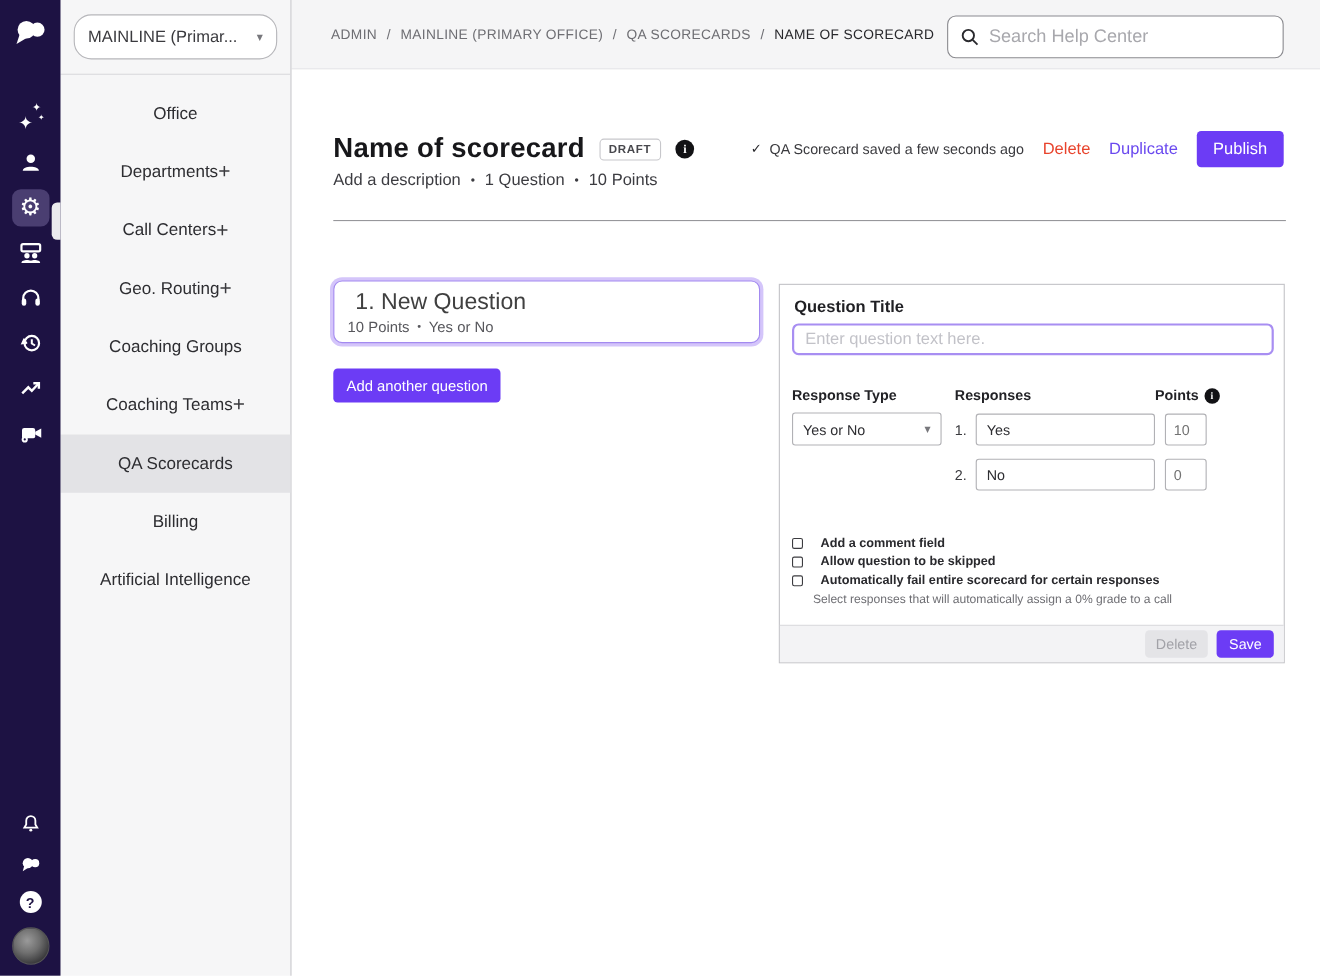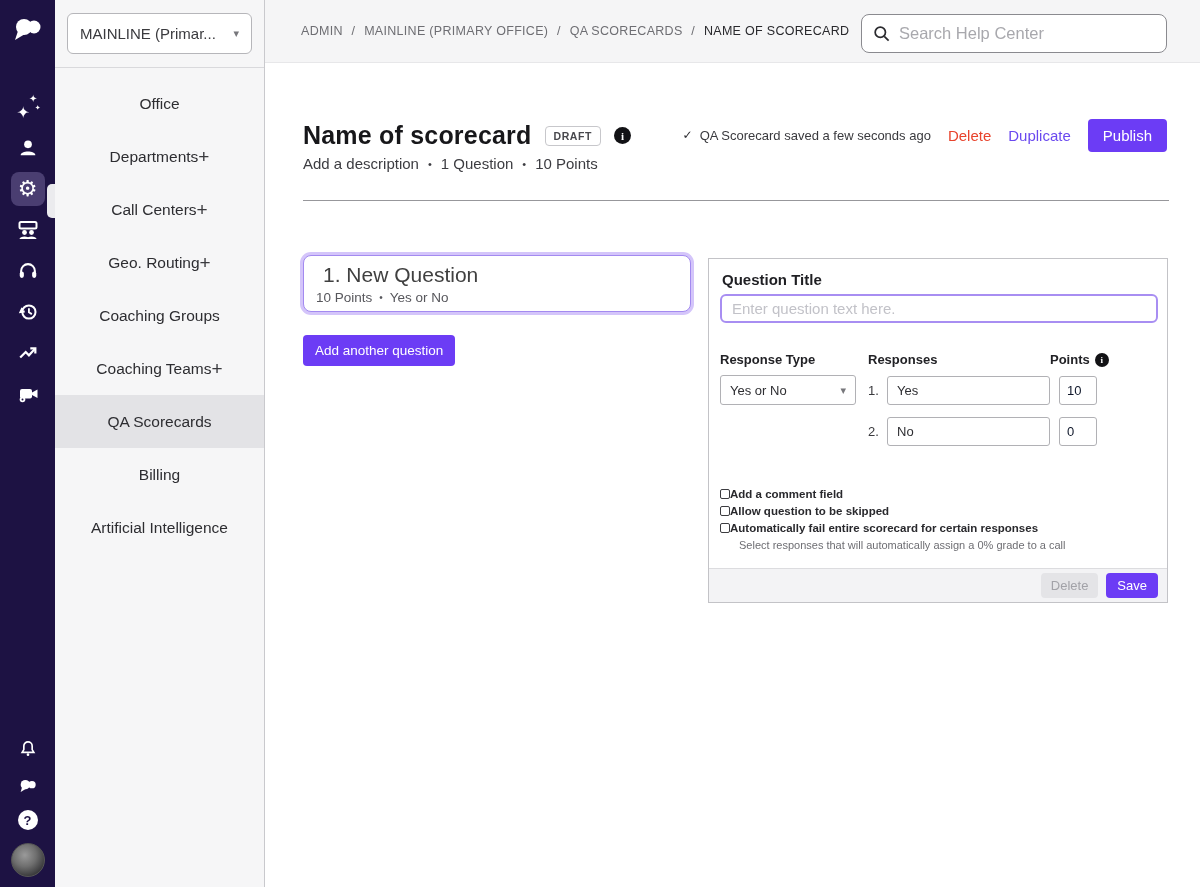"MAINLINE (Primar..." .office-select { border-radius: 6px -> 16px }
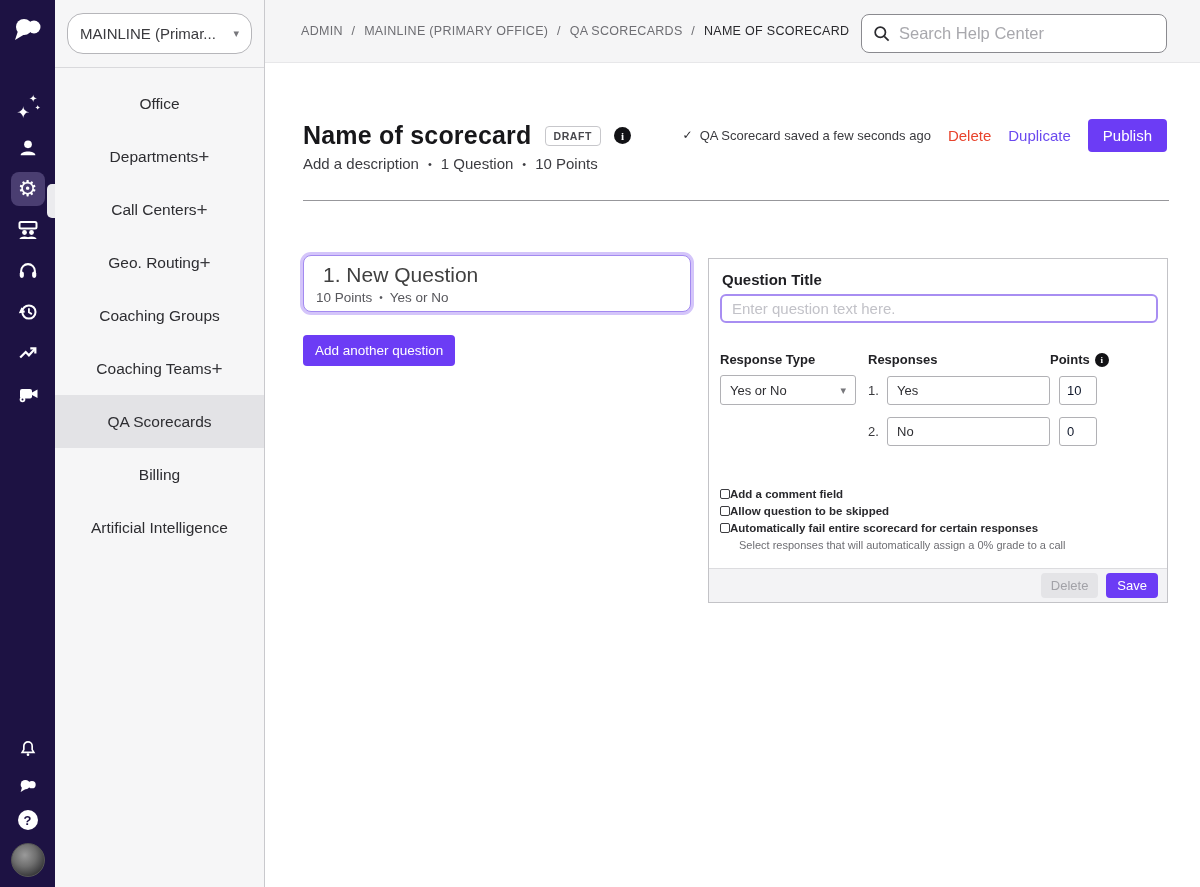"10" .pts-input { color: #0f172a -> #737373 }
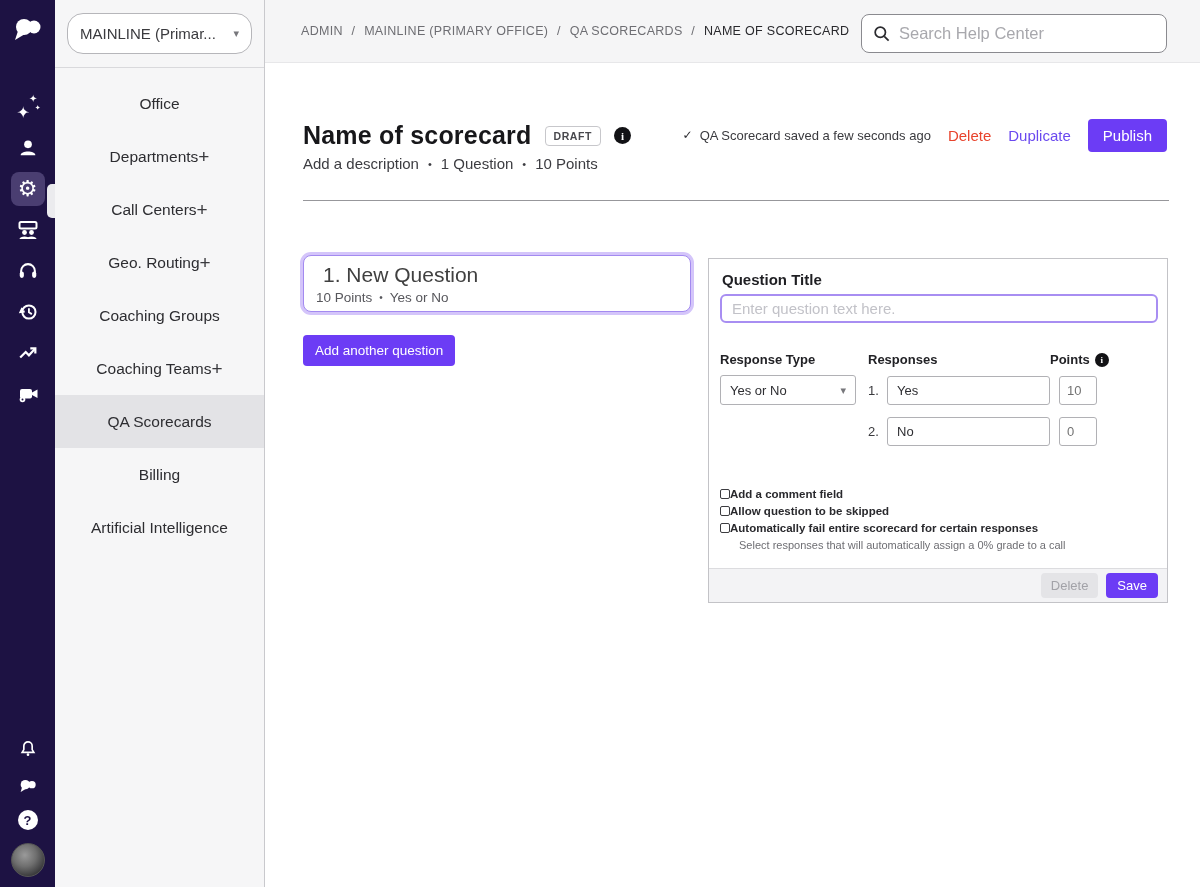"Add a comment field" .check-row { gap: 0 -> 16px }
